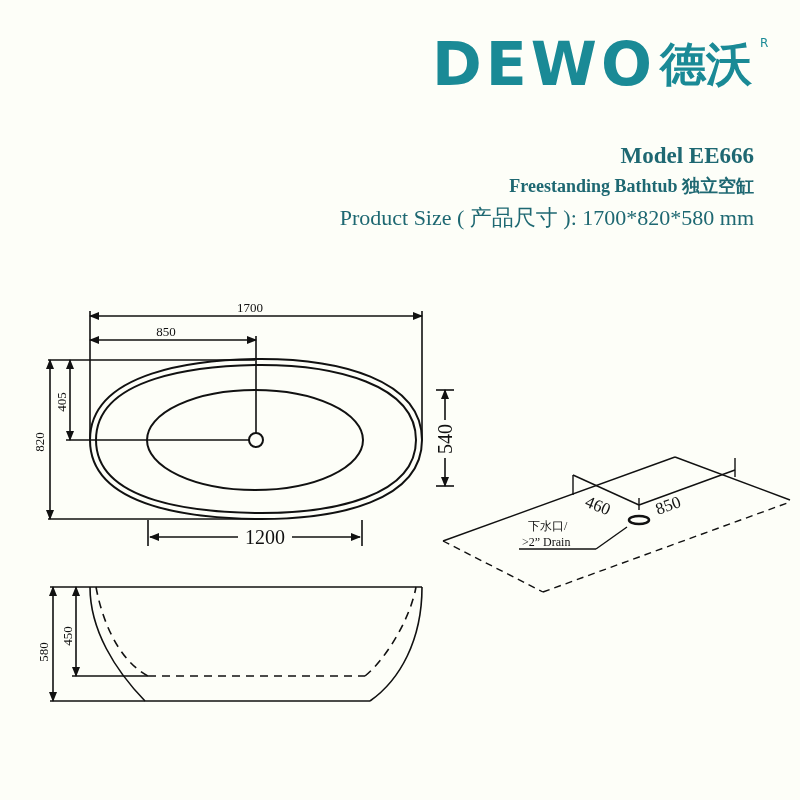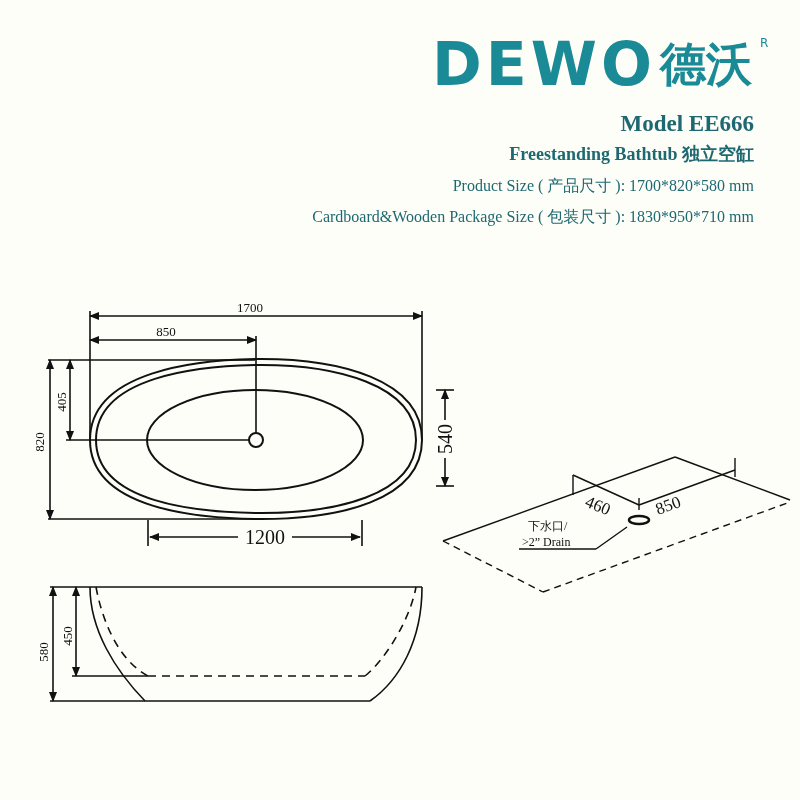"Model EE666" .l1 { margin-top: none -> 32px }
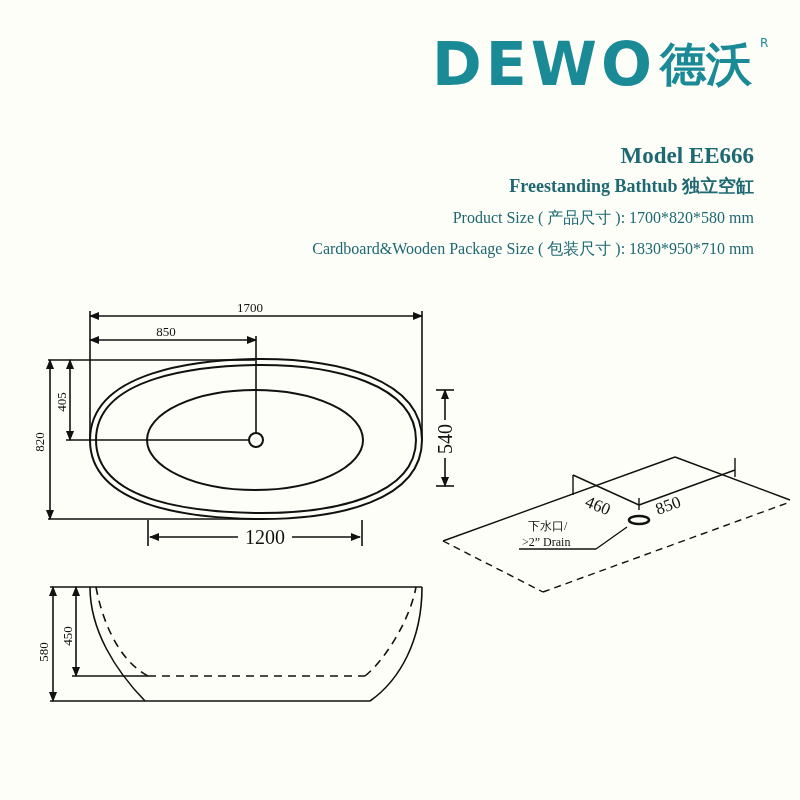"Product Size ( 产品尺寸 ):" .l3, .l4 { font-size: 16px -> 22px }
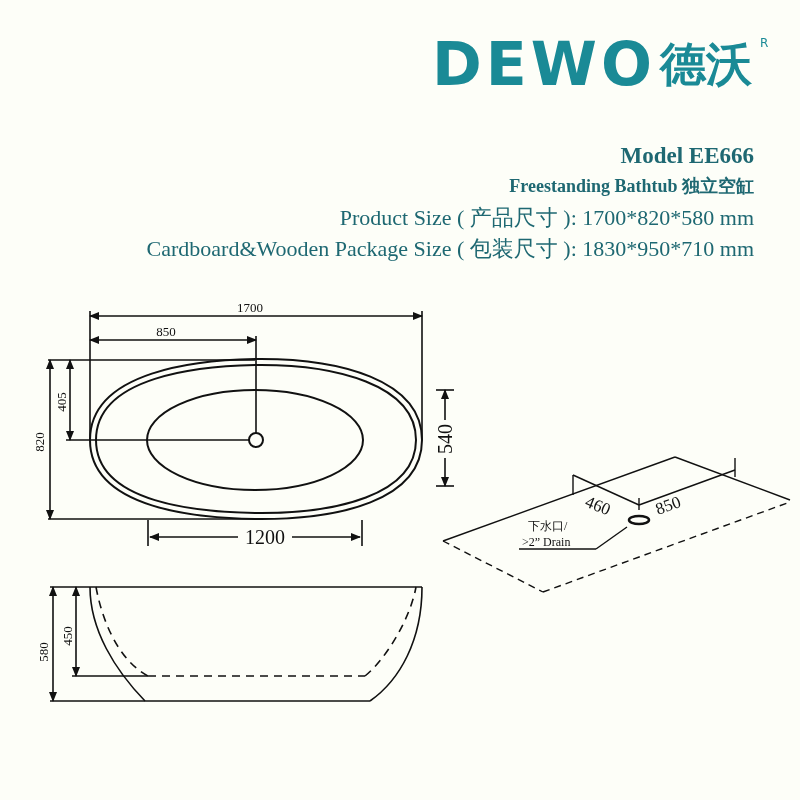"Cardboard&Wooden Package Size ( 包装尺寸" div.l4 { html: <div>Cardboard&amp;Wooden Package Size ( 包装尺寸 ): 1830*950*710 mm</div> -> none }
